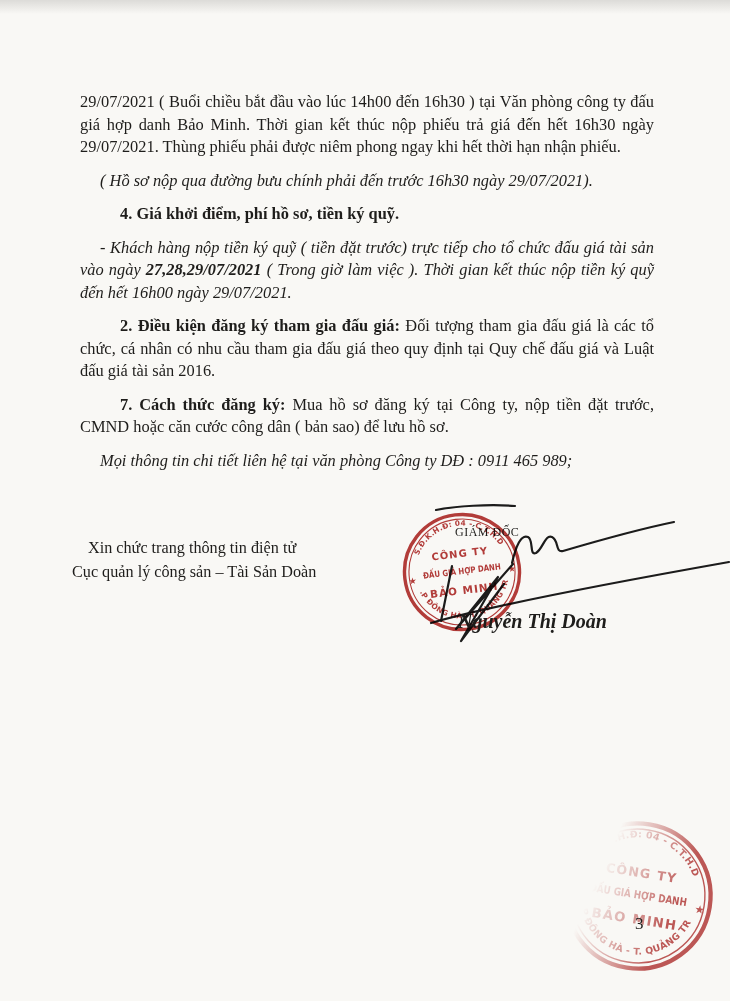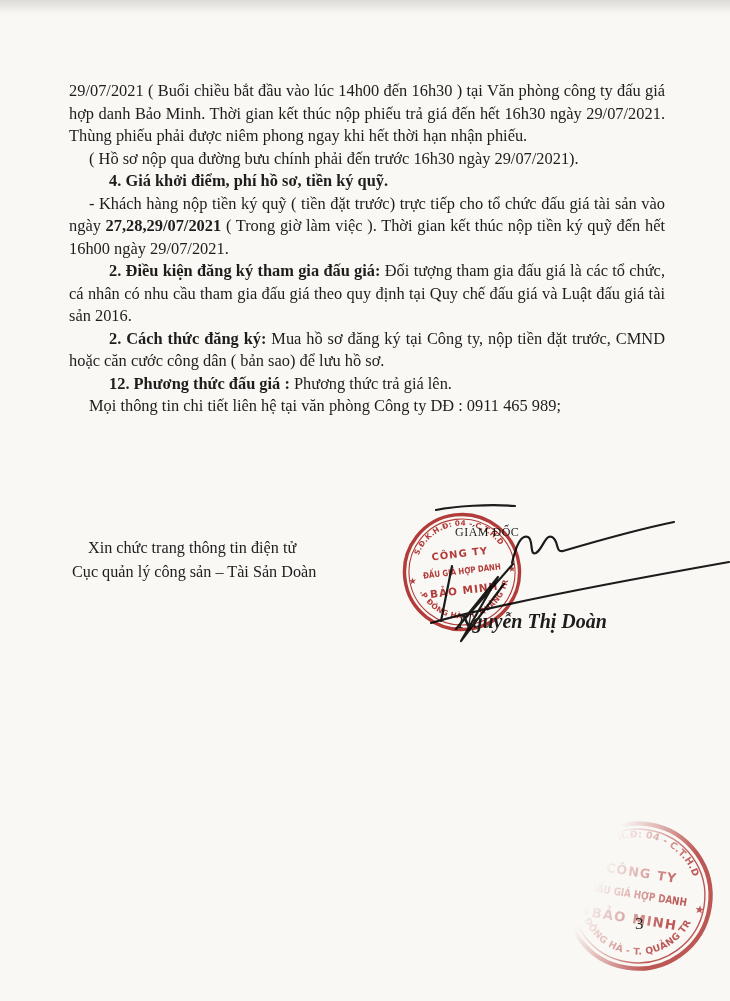"29/07/2021 ( Buổi chiều bắt" .content p { margin: 0 -> 11px }
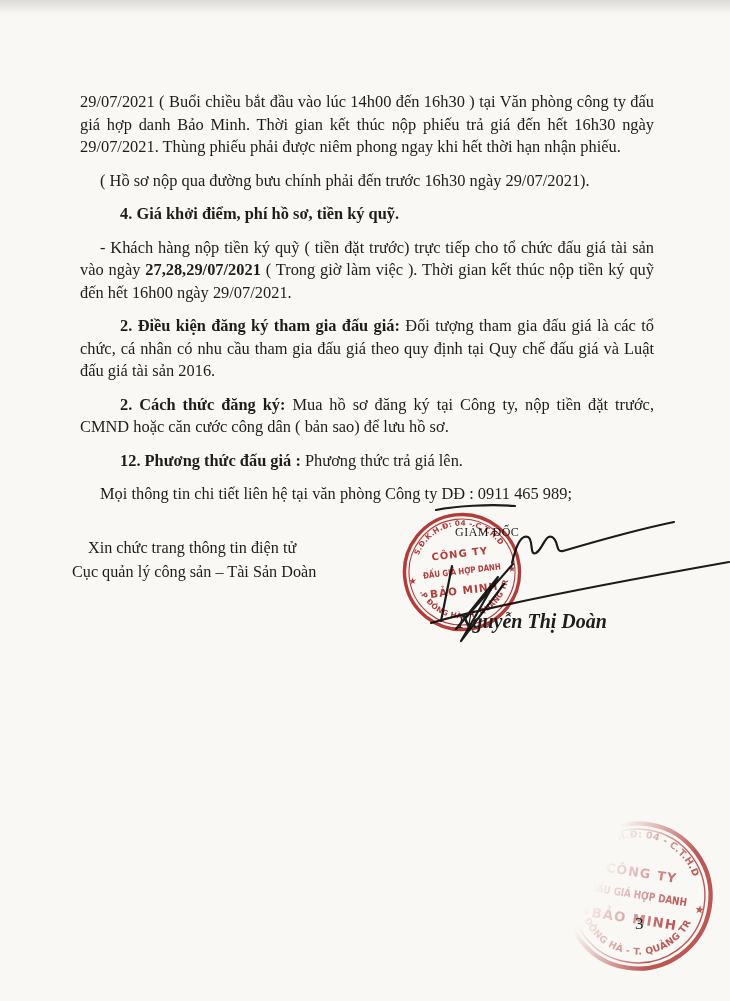"( Hồ sơ nộp qua" .ind1 { font-style: none -> italic }
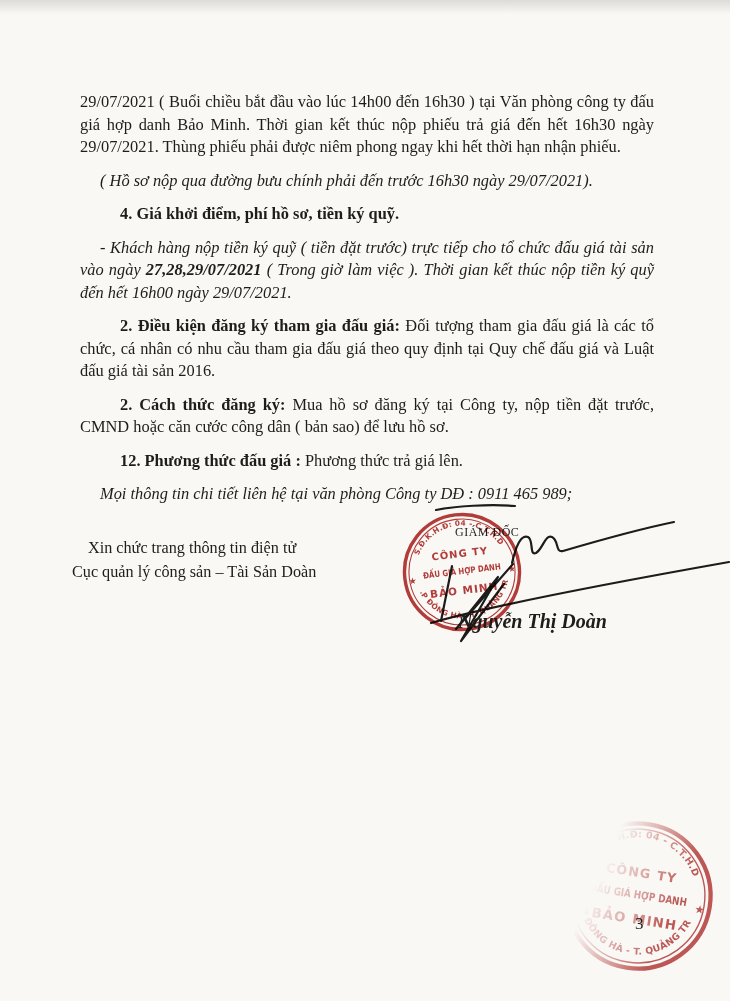"2. Cách thức đăng ký:" b { text: 2 -> 7 }
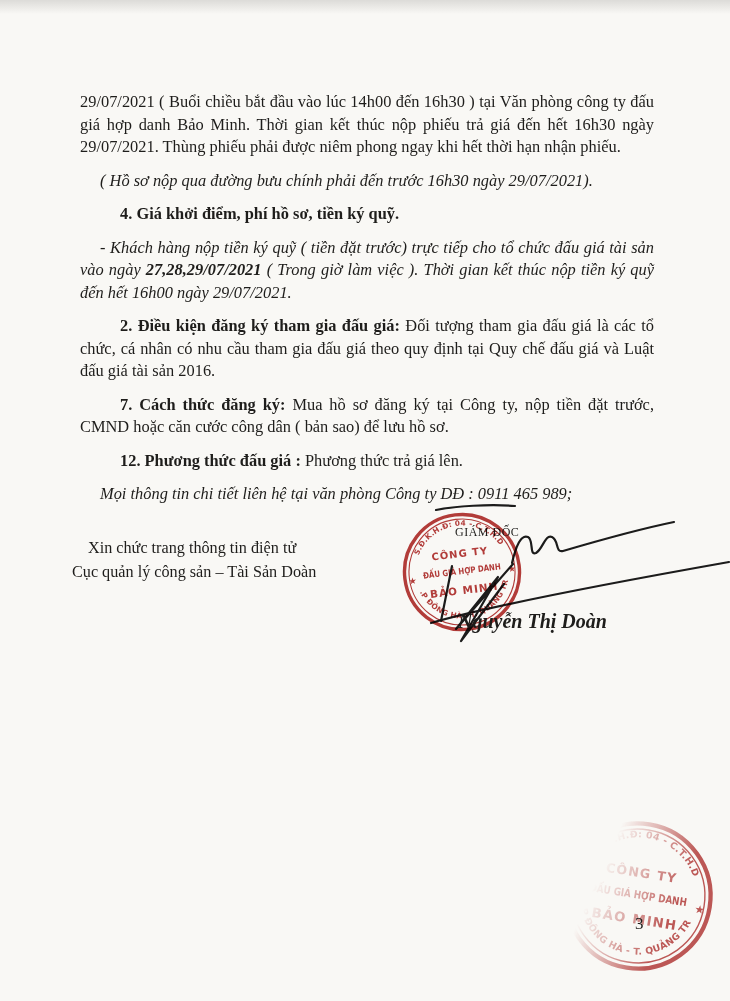"12. Phương thức đấu giá" p.ind2 { html: <p><b>12. Phương thức đấu giá : </b><span>Phương thức trả giá lên.</span></p> -> none }
